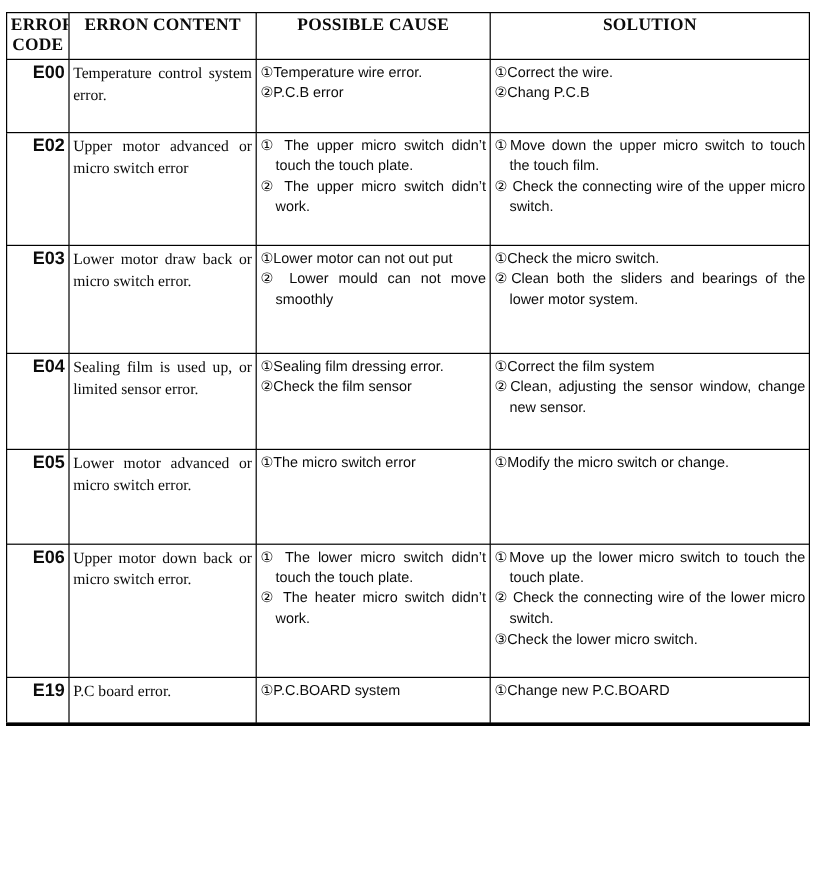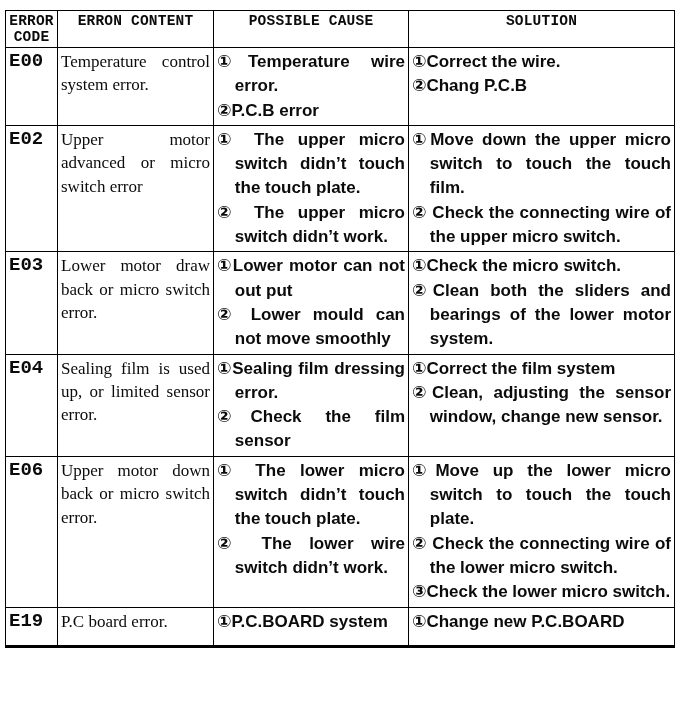"ERROR CODE" th.hdr { font-family: Liberation Mono, monospace -> Liberation Serif, serif }
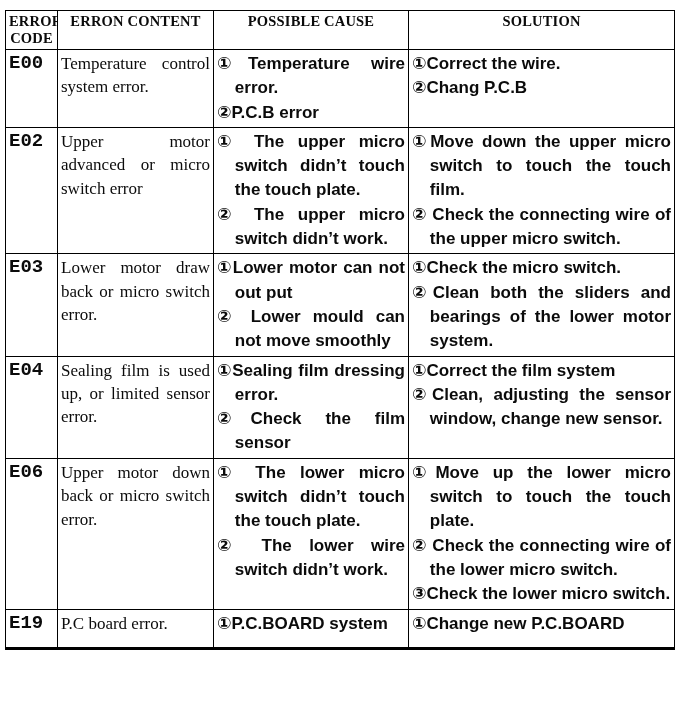"E00" td.code-cell { font-family: Liberation Mono, monospace -> Liberation Sans, sans-serif; font-size: 19px -> 15px; text-align: left -> right }
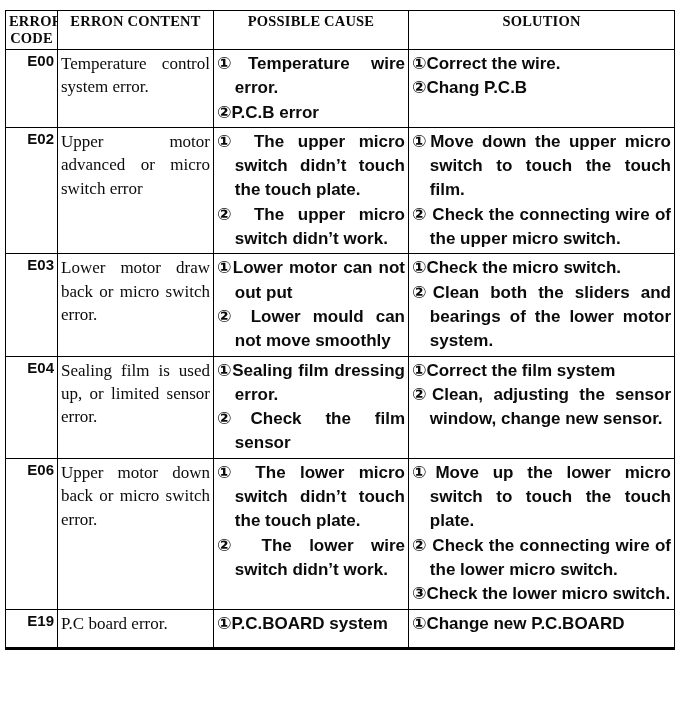"Temperature control system error." td.content-cell { font-size: 17px -> 13px }
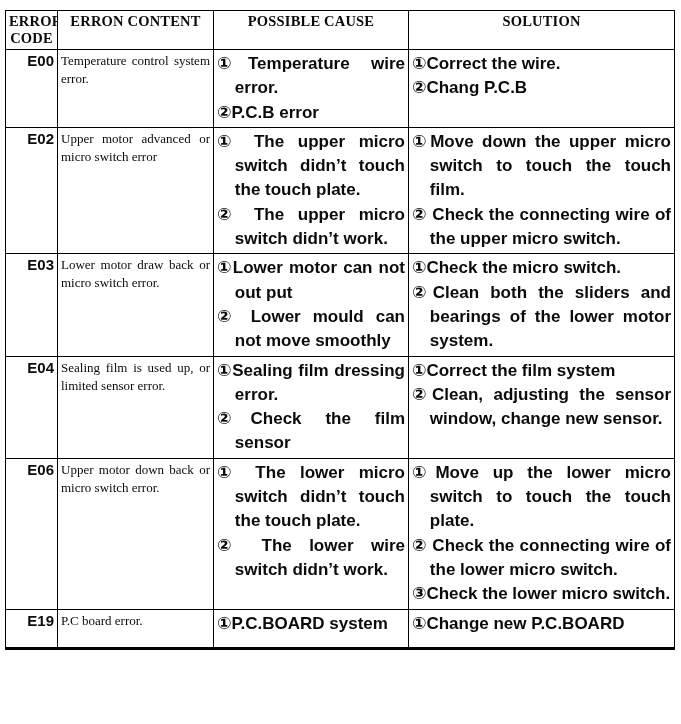"①Temperature wire error." td.cause-cell, td.solution-cell { font-size: 17px -> 12px; font-weight: bold -> none }
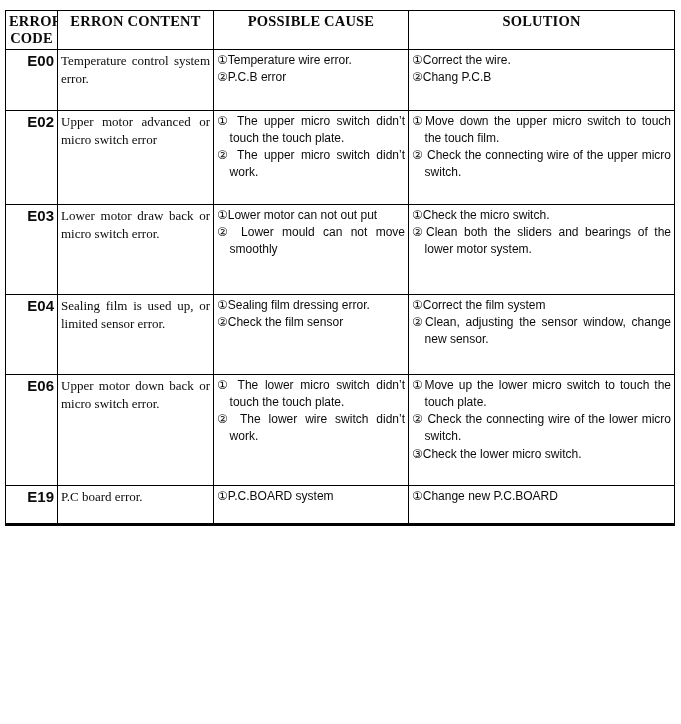"E05" tr { html: none -> <tr> <td>E05</td> <td>Lower motor advanced or micro switch error.</td> <td> <div>①The micro switch error</div> </td> <td> <div>①Modify the micro switch or change.</div> </td> </tr> }
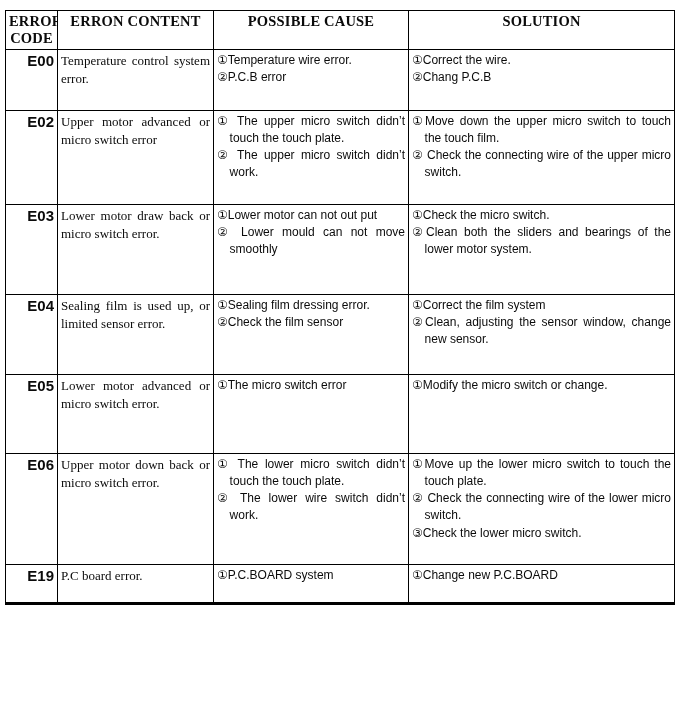"② The lower wire switch" div.item { text: lower wire -> heater micro }
